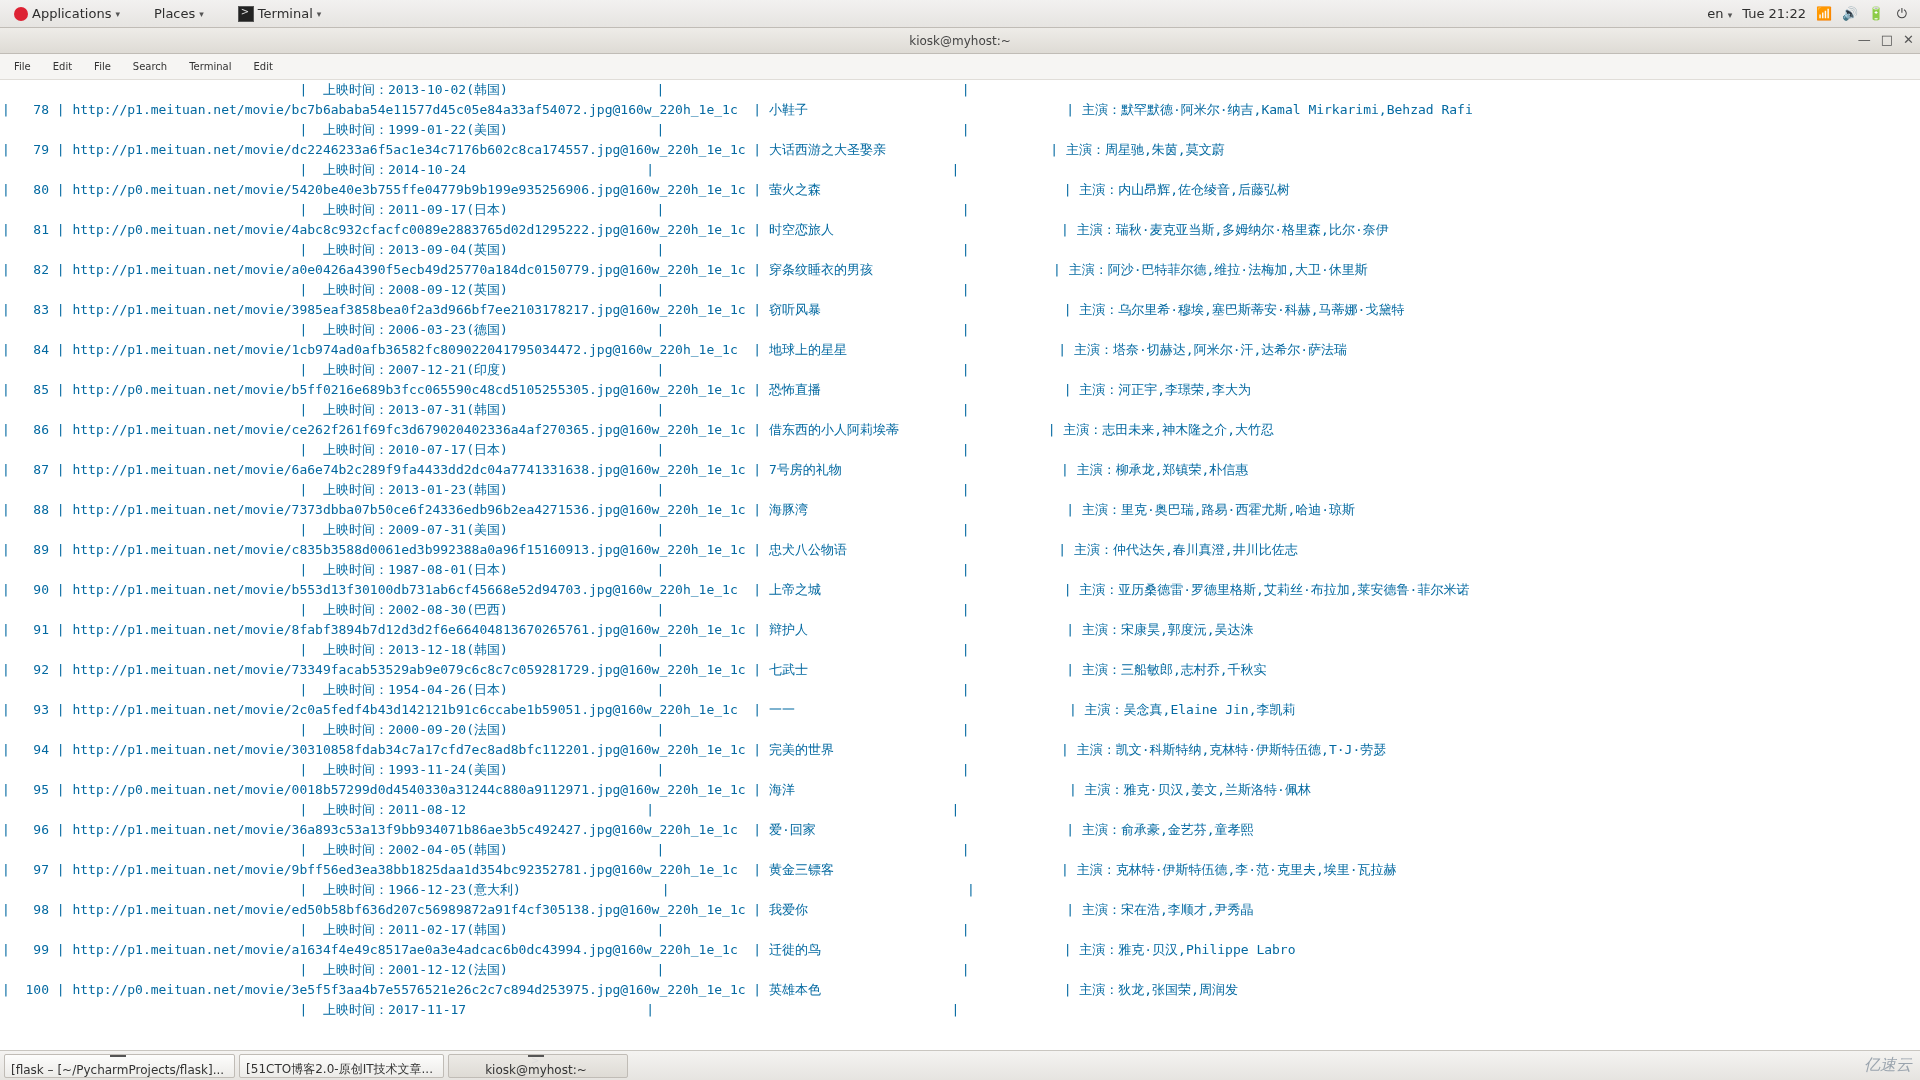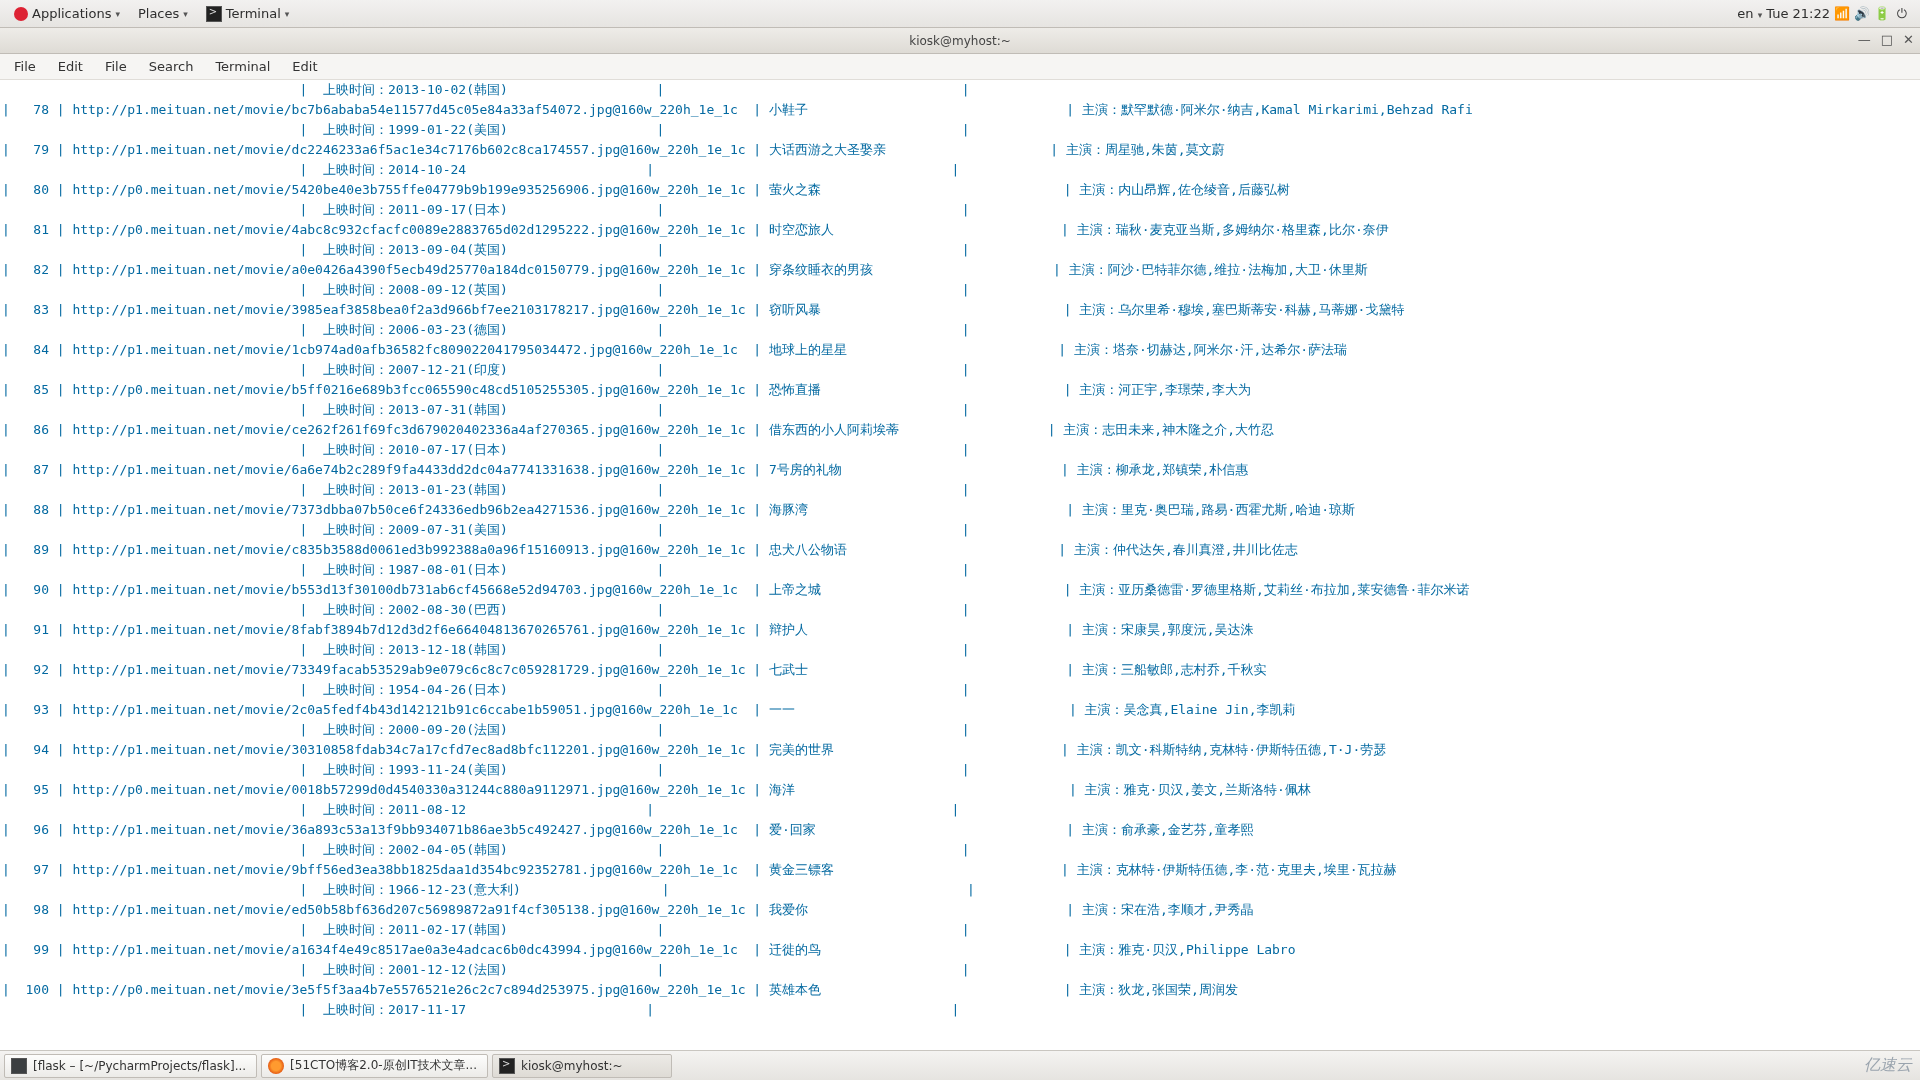"Applications" .top-panel .left { gap: 2px -> 18px }
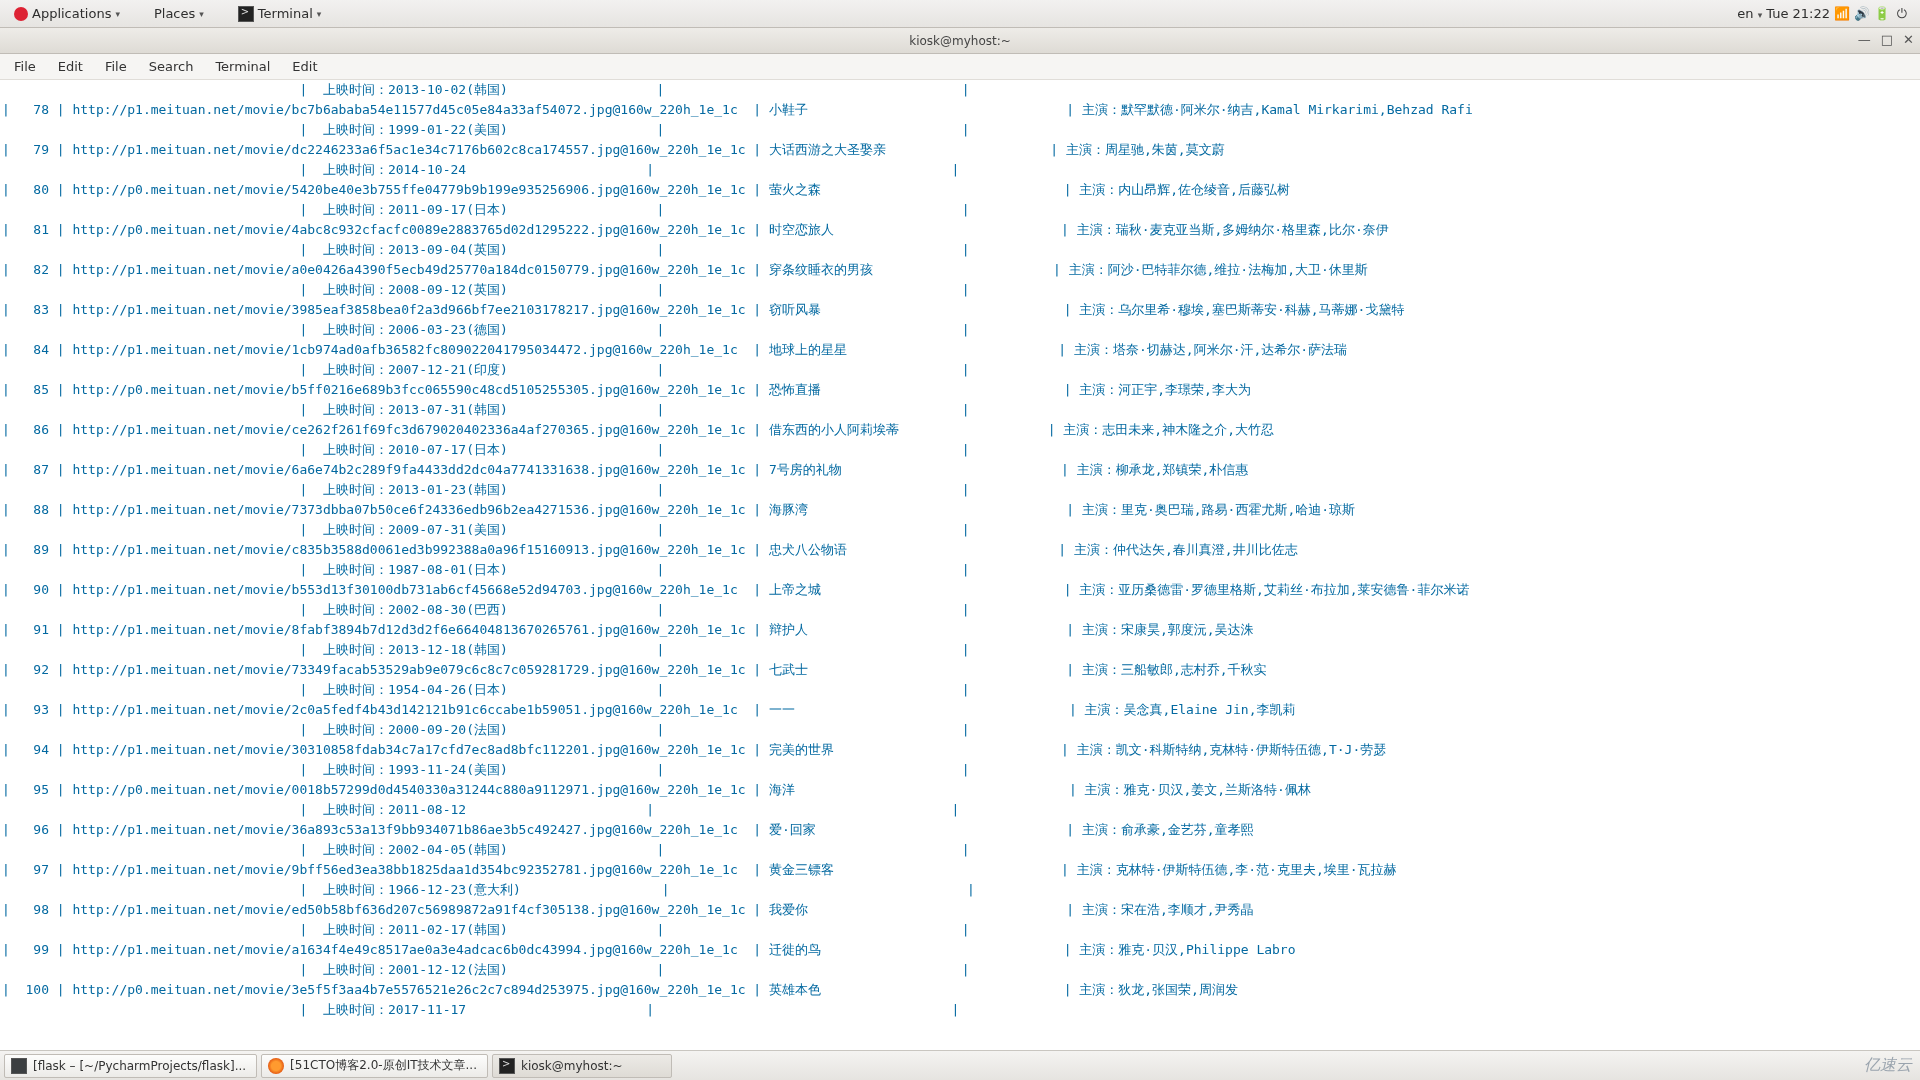"en ▾" .top-panel .right { gap: 4px -> 10px }
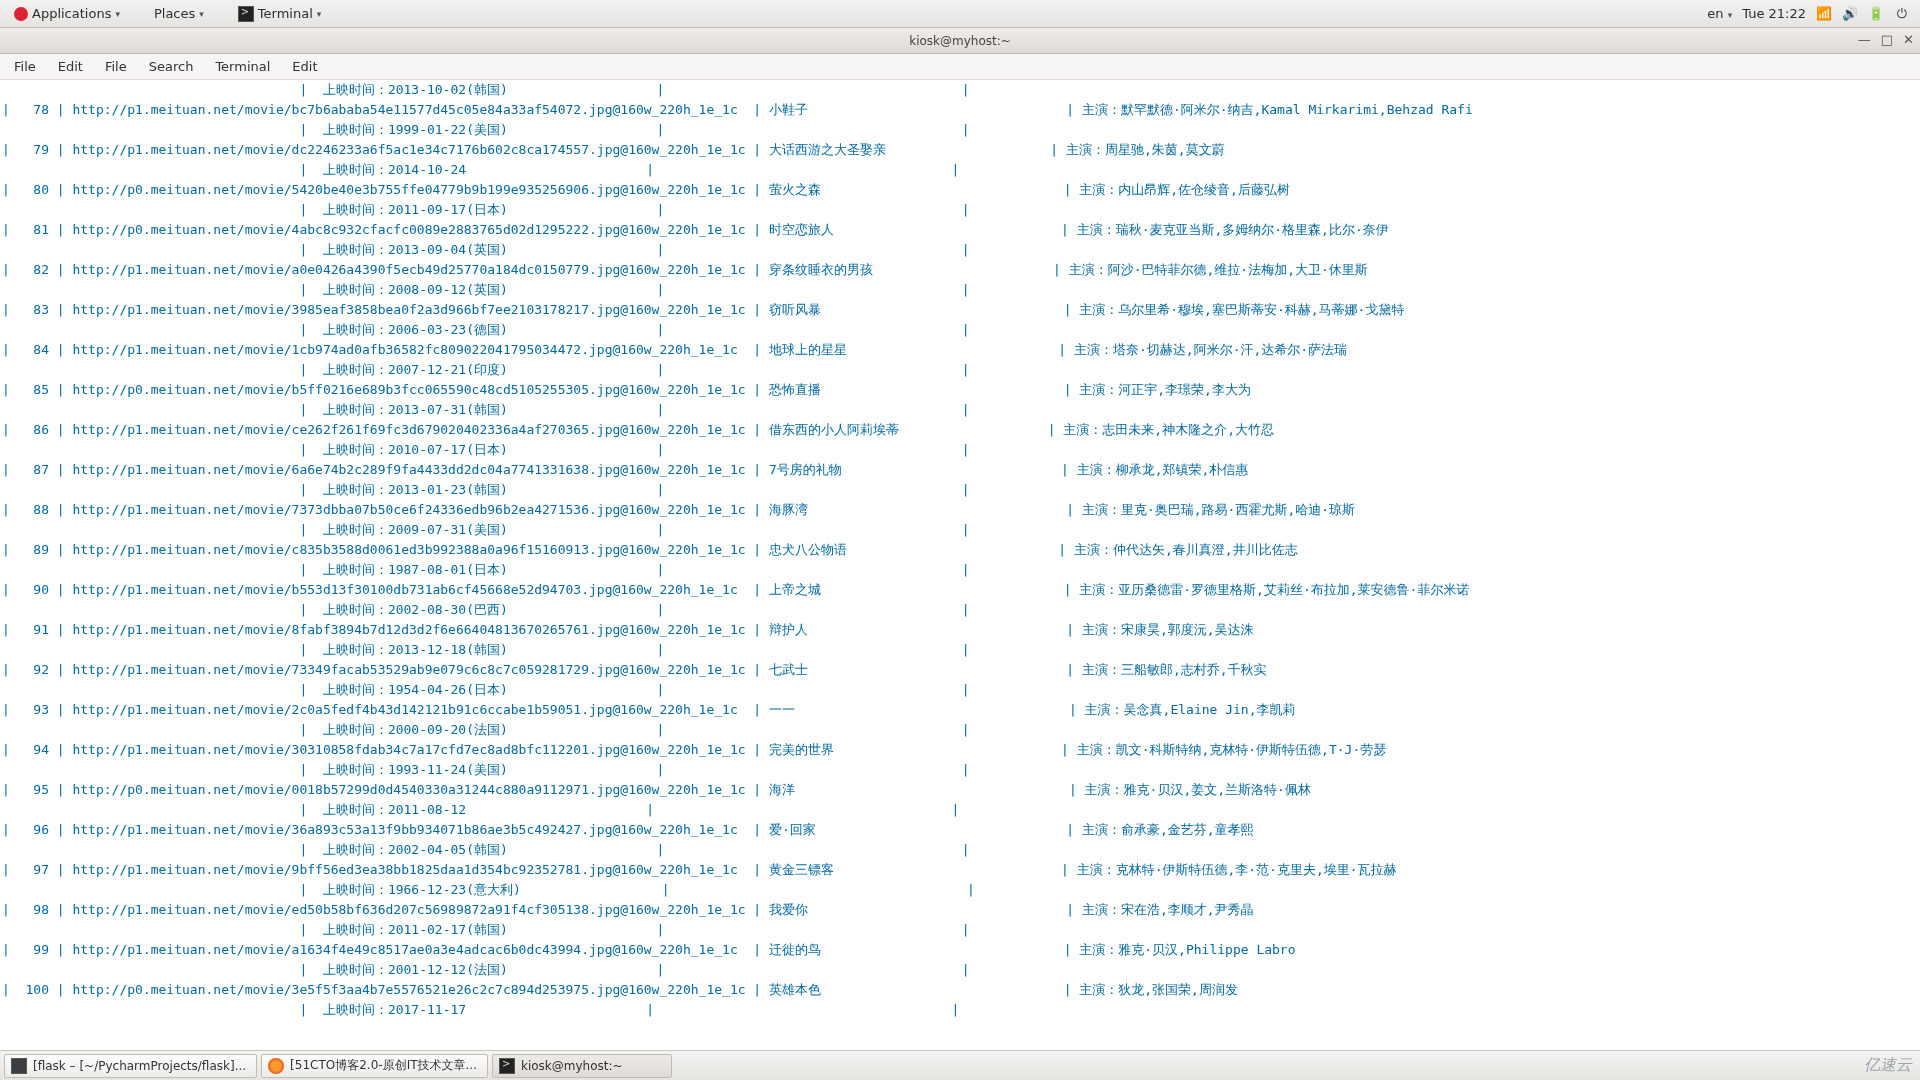"File" .menubar { font-size: 13px -> 10px }
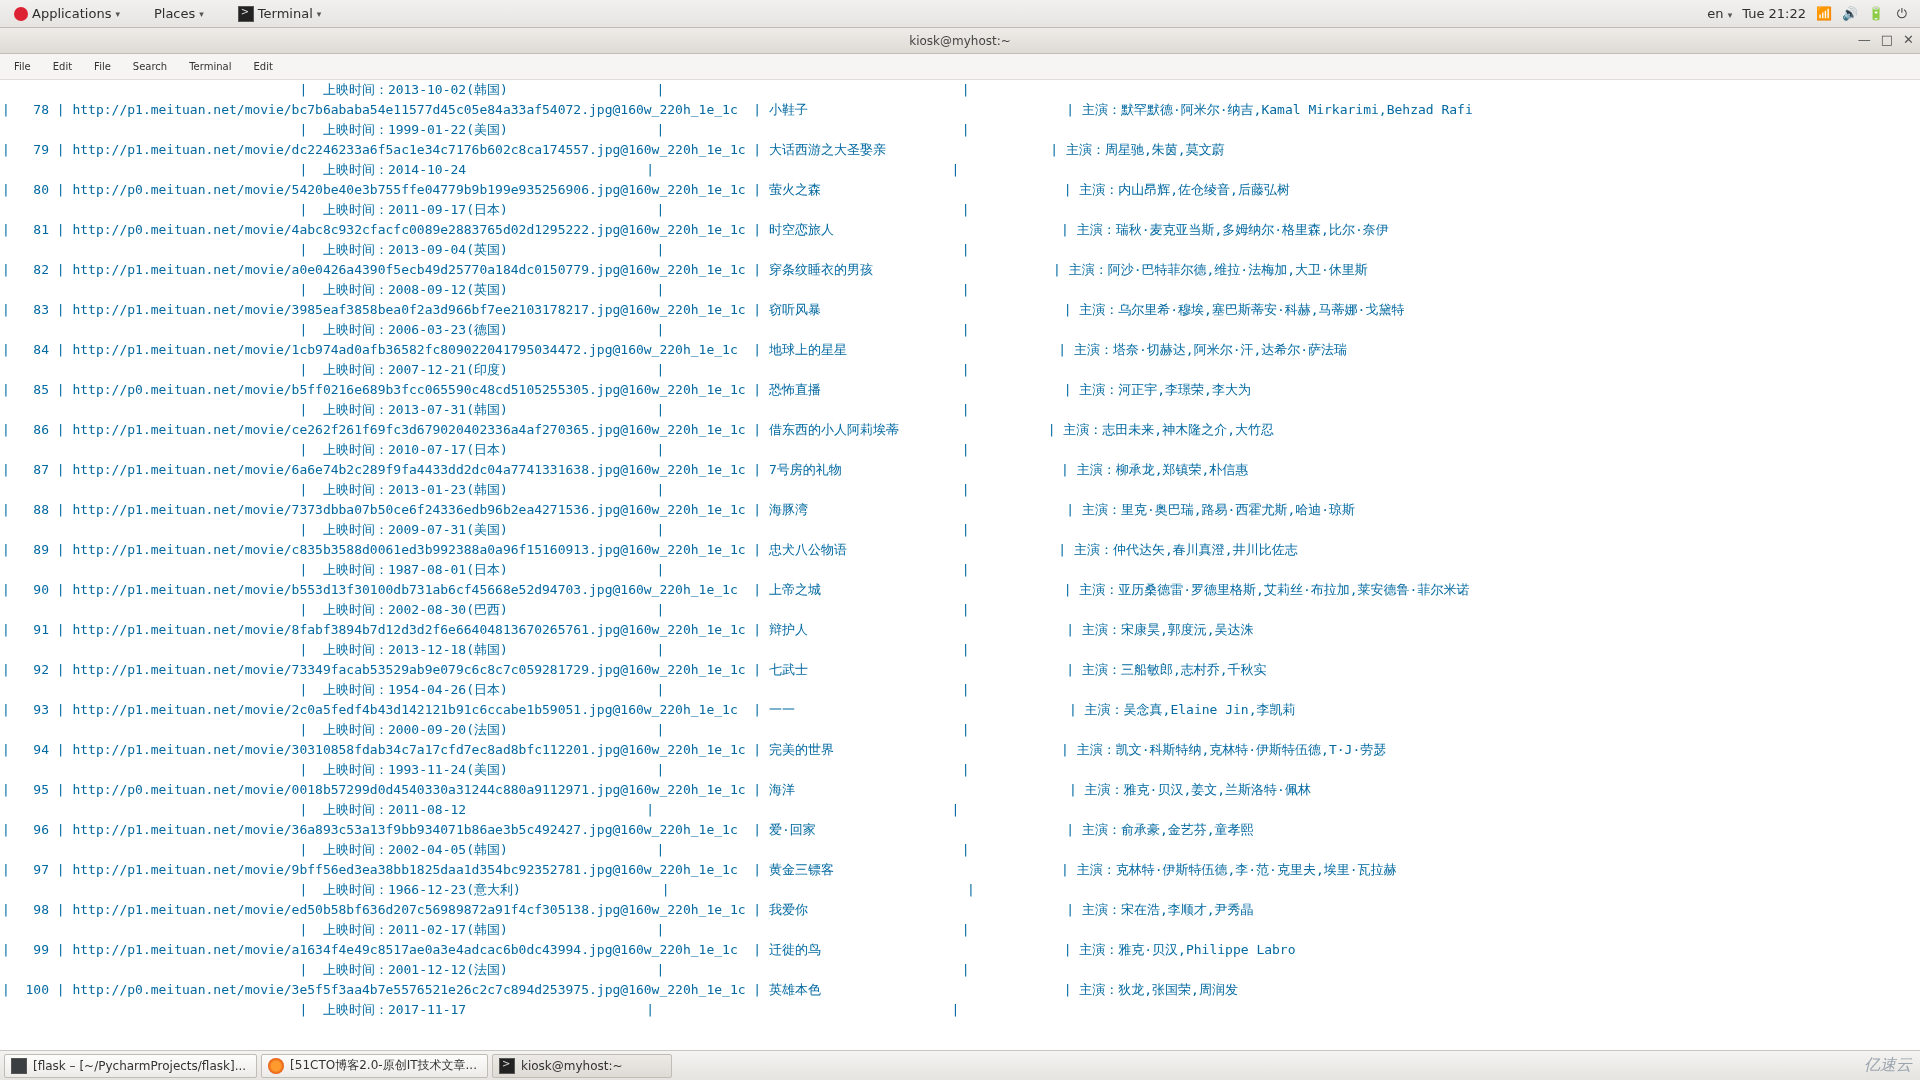"[flask – [~/PycharmProjects/flask]..." .task { flex-direction: none -> column }
